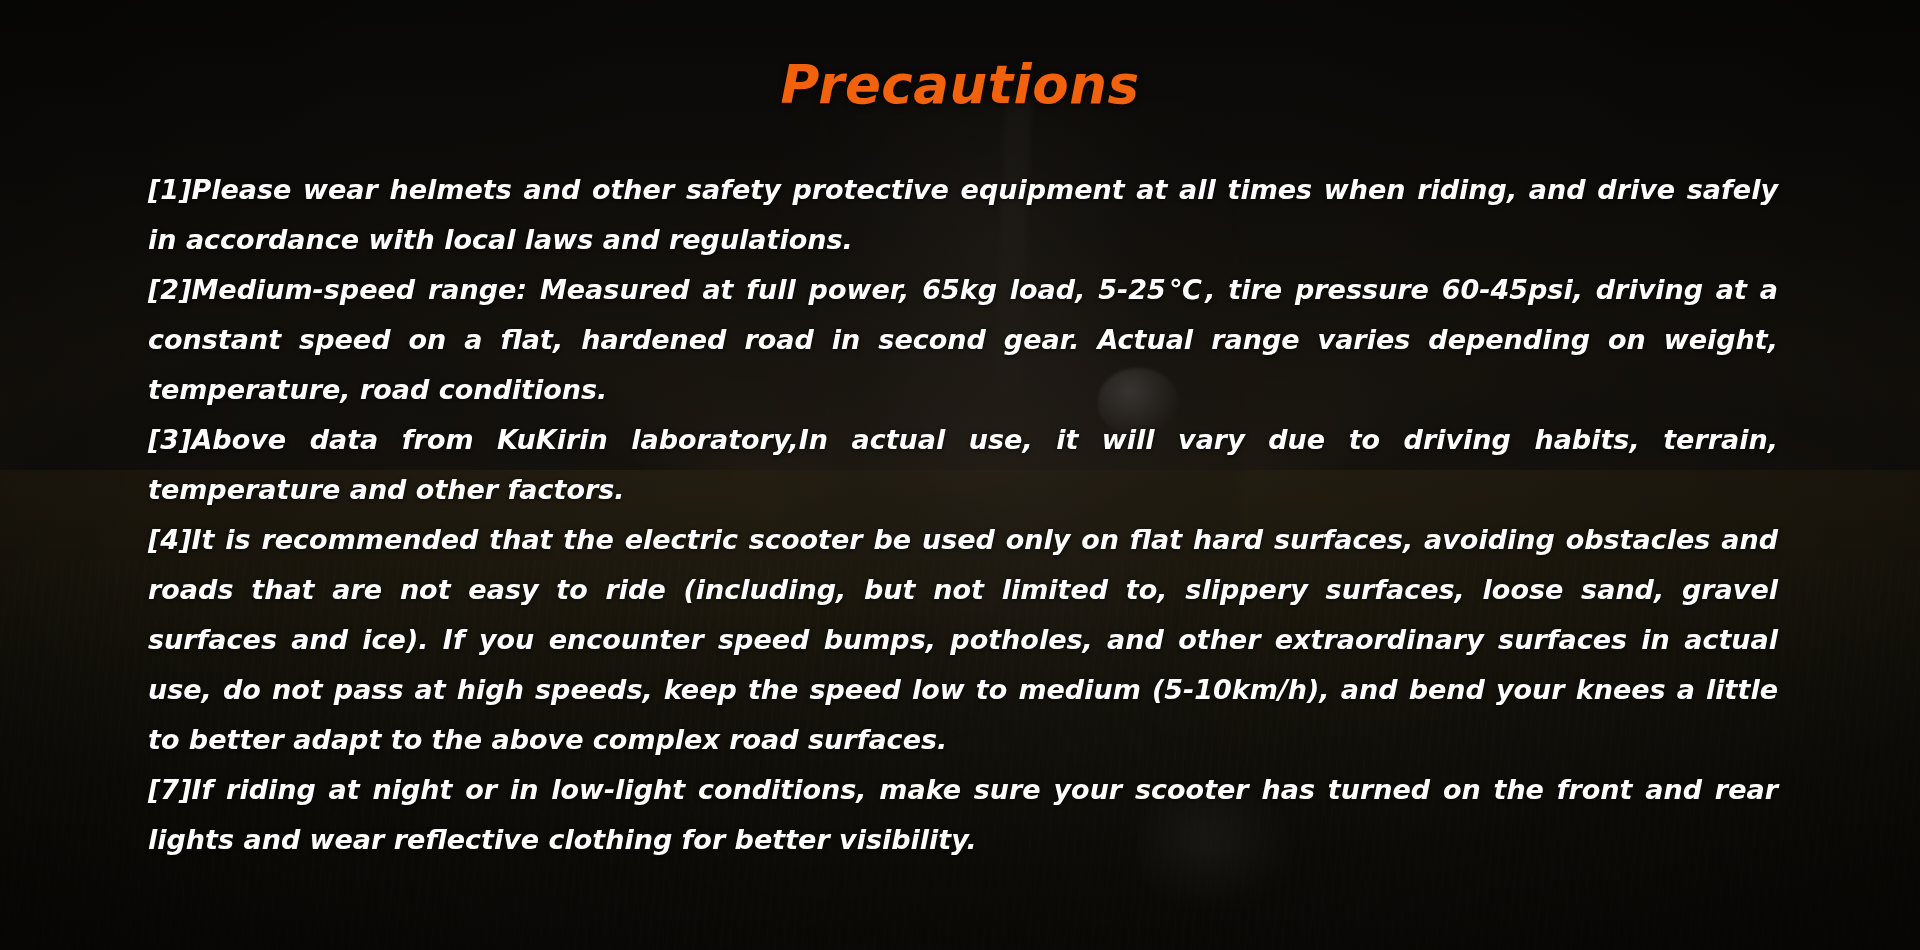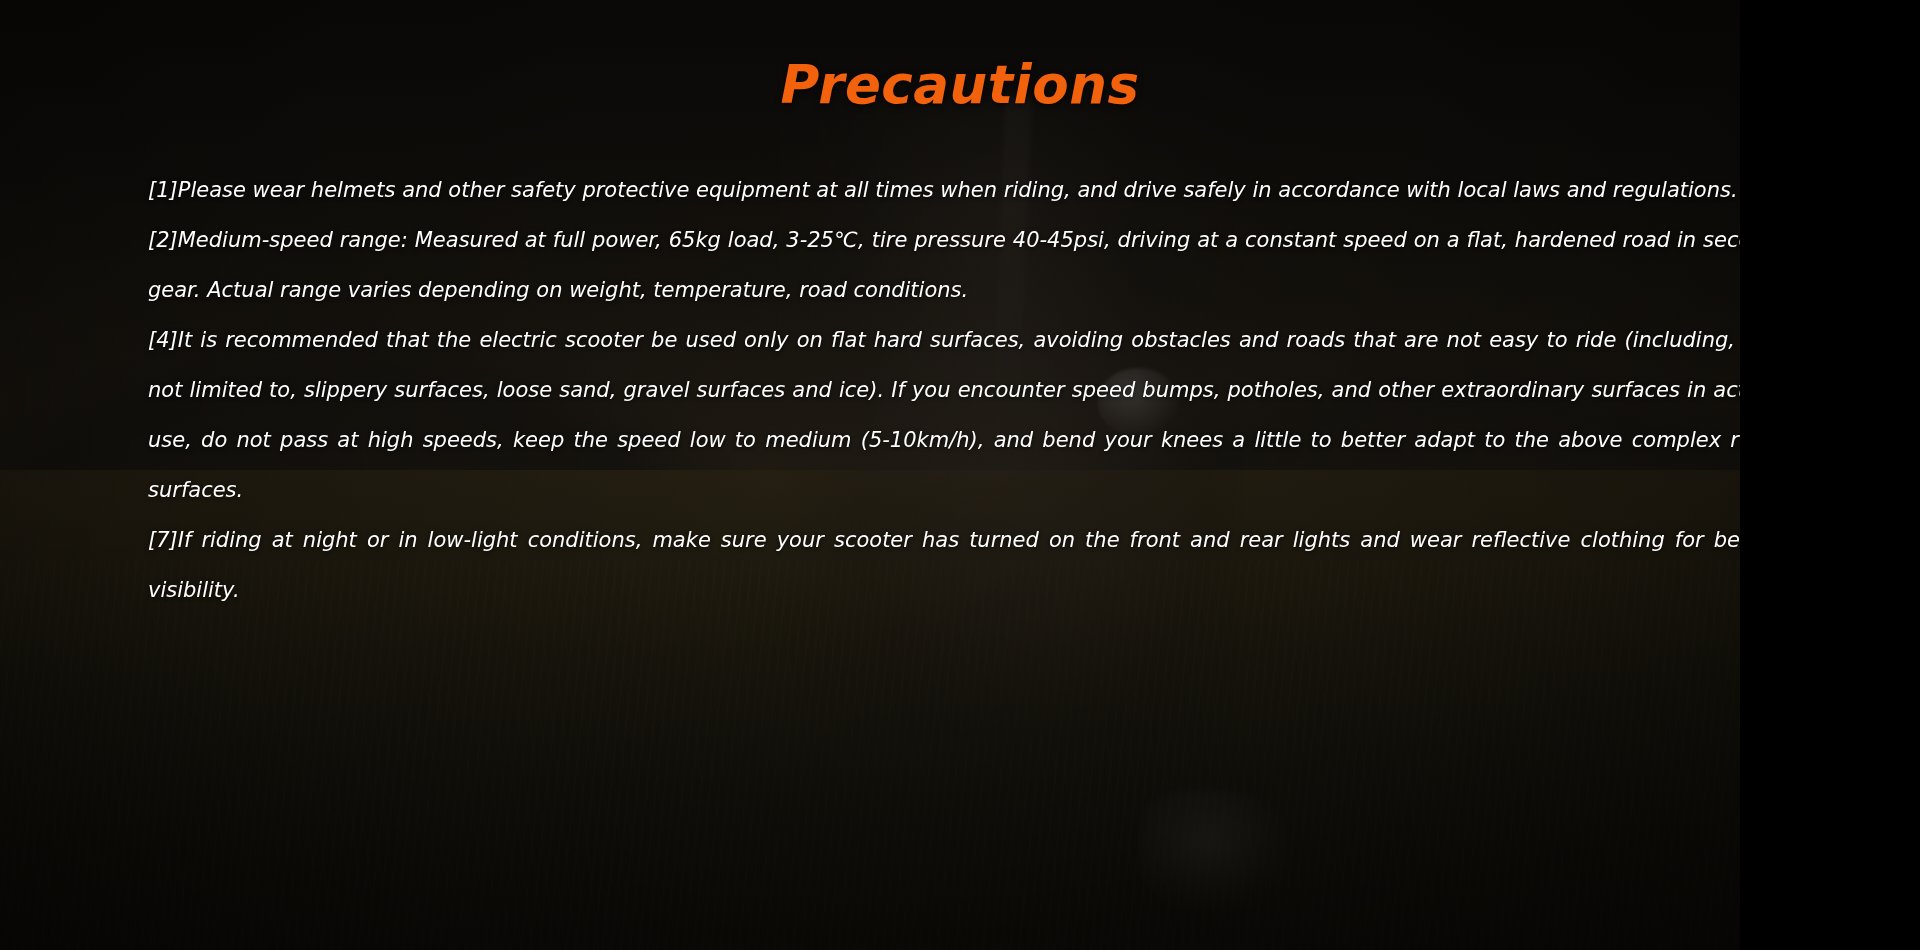"Precautions" .page { width: 1740px -> 1920px }
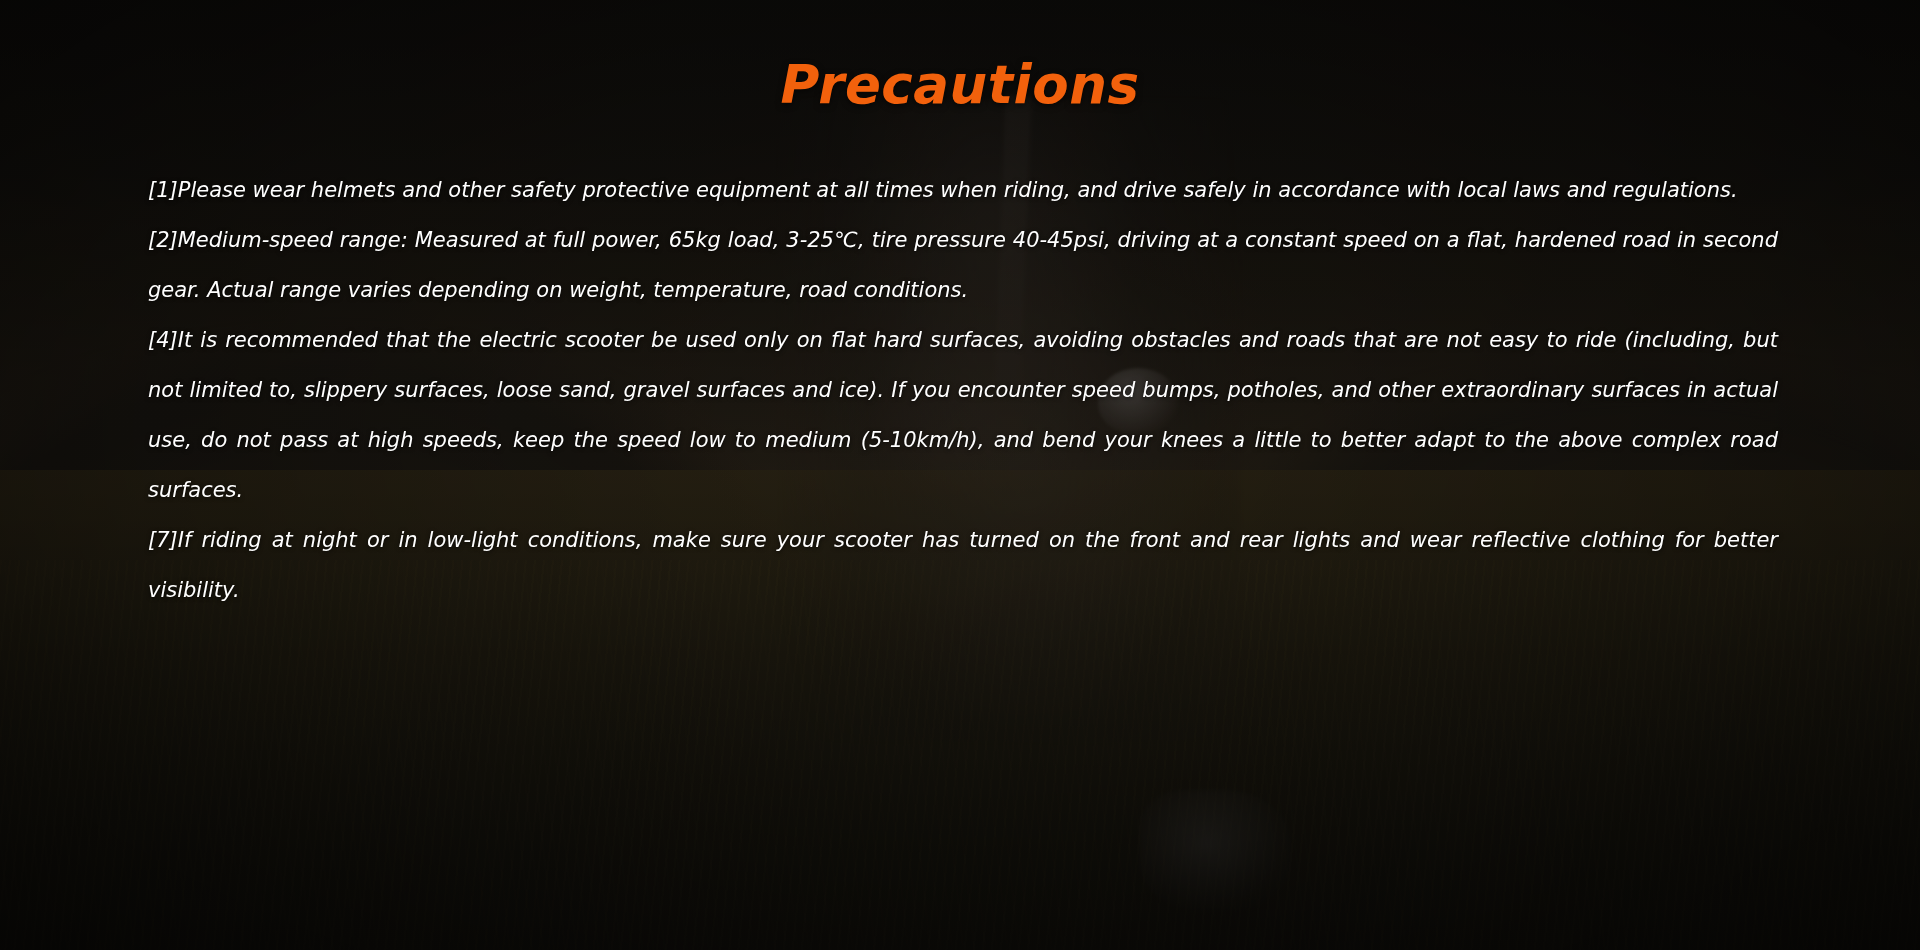"[1]Please wear helmets and other" .para { font-size: 21px -> 27px; font-weight: 400 -> 700 }
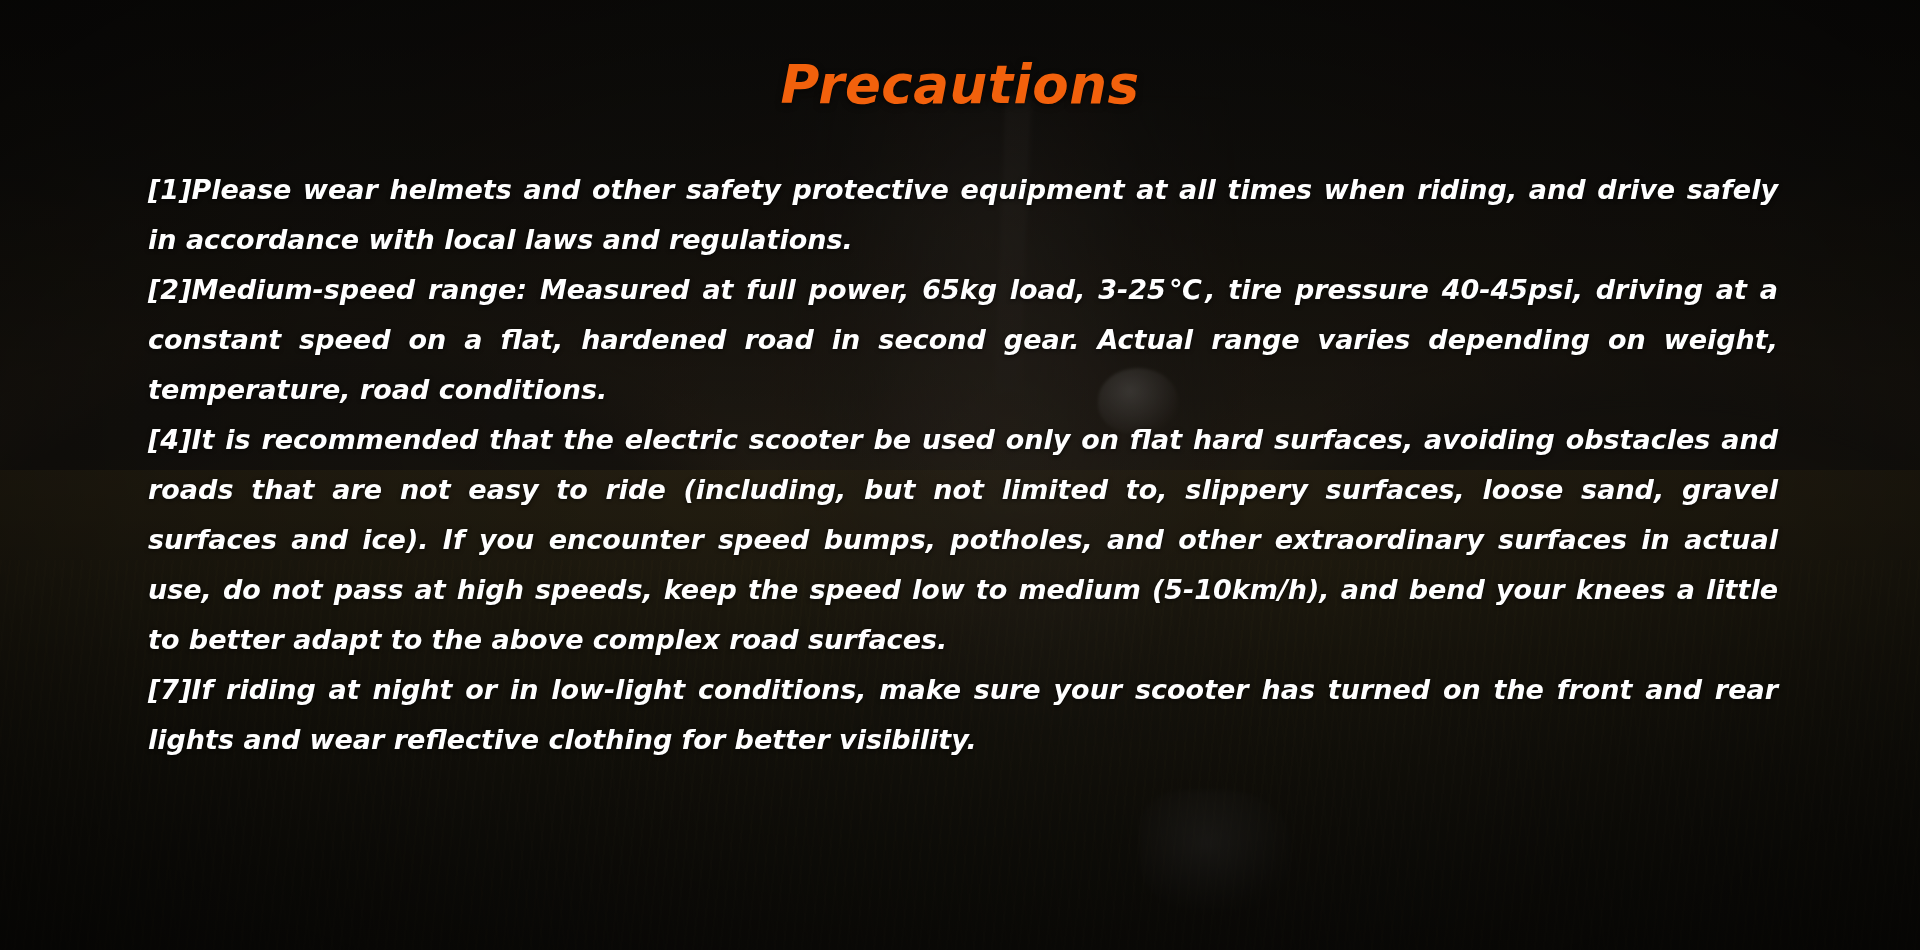"[2]Medium-speed range: Measured at full" p.para { text: 3-25℃, tire pressure 40-45psi -> 5-25℃, tire pressure 60-45psi }
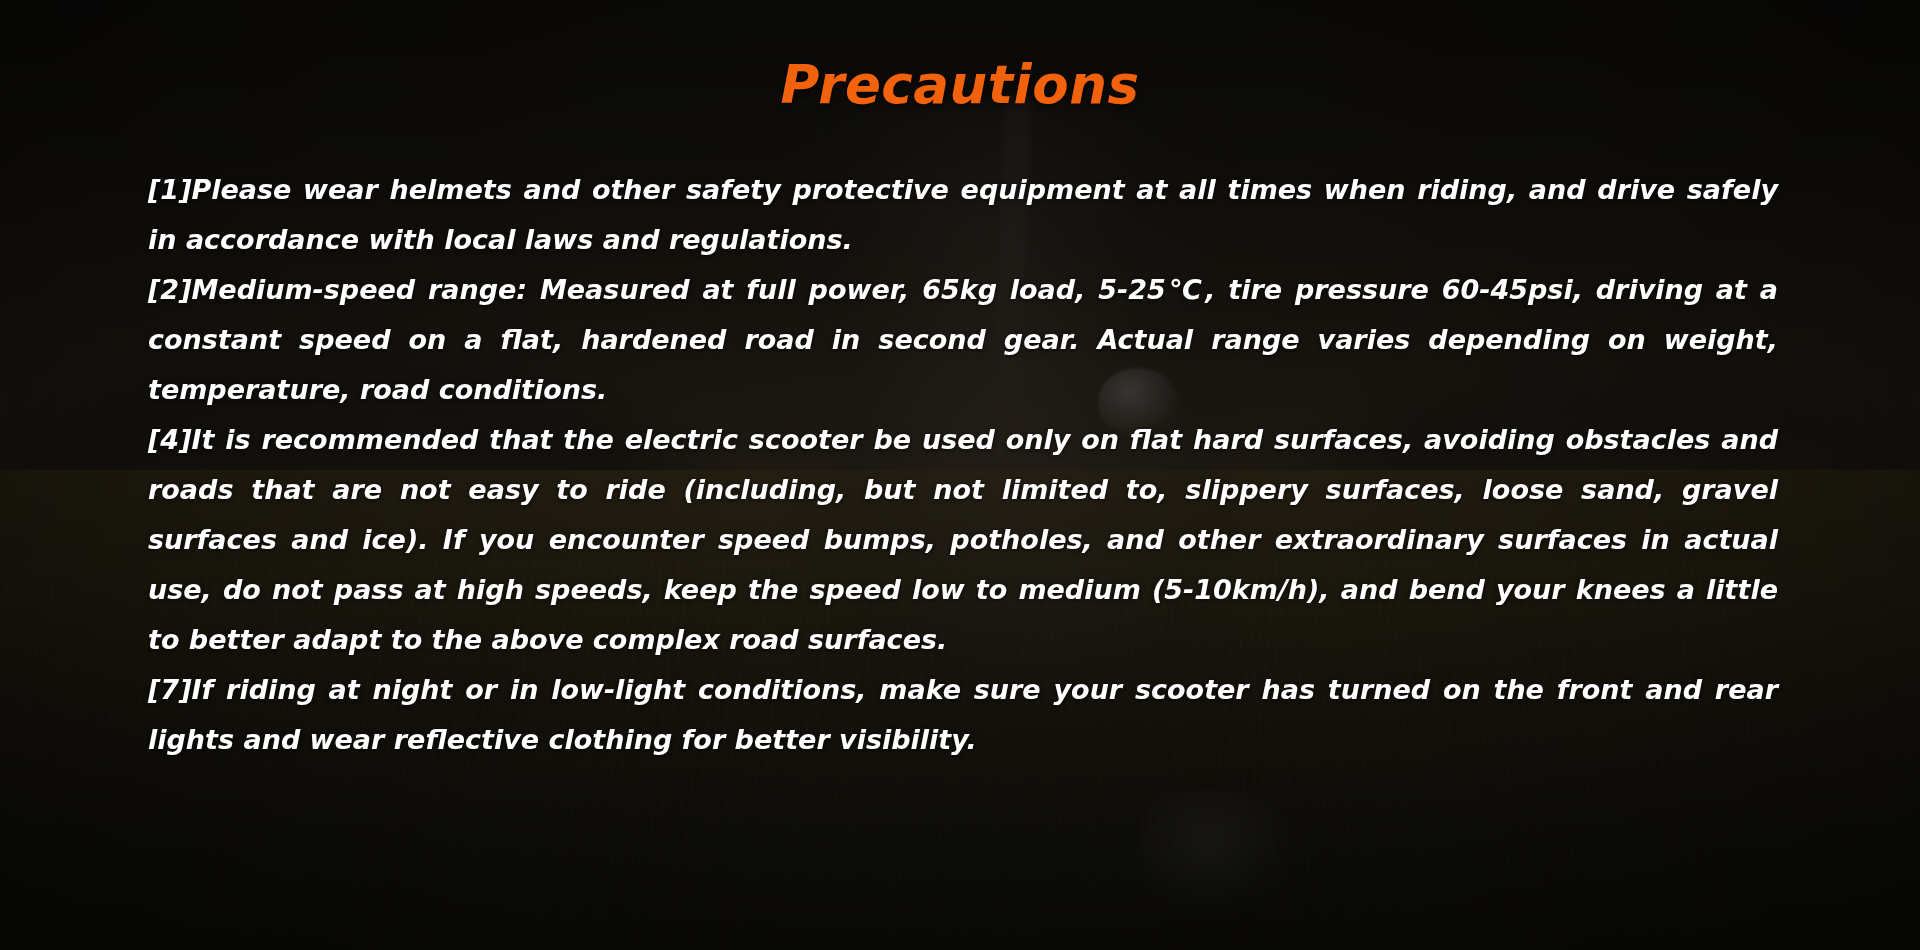"[3]Above data from KuKirin laboratory,In" p.para { html: none -> <p>[3]Above data from KuKirin laboratory,In actual use, it will vary due to driving habits, terrain, temperature and other factors.</p> }
